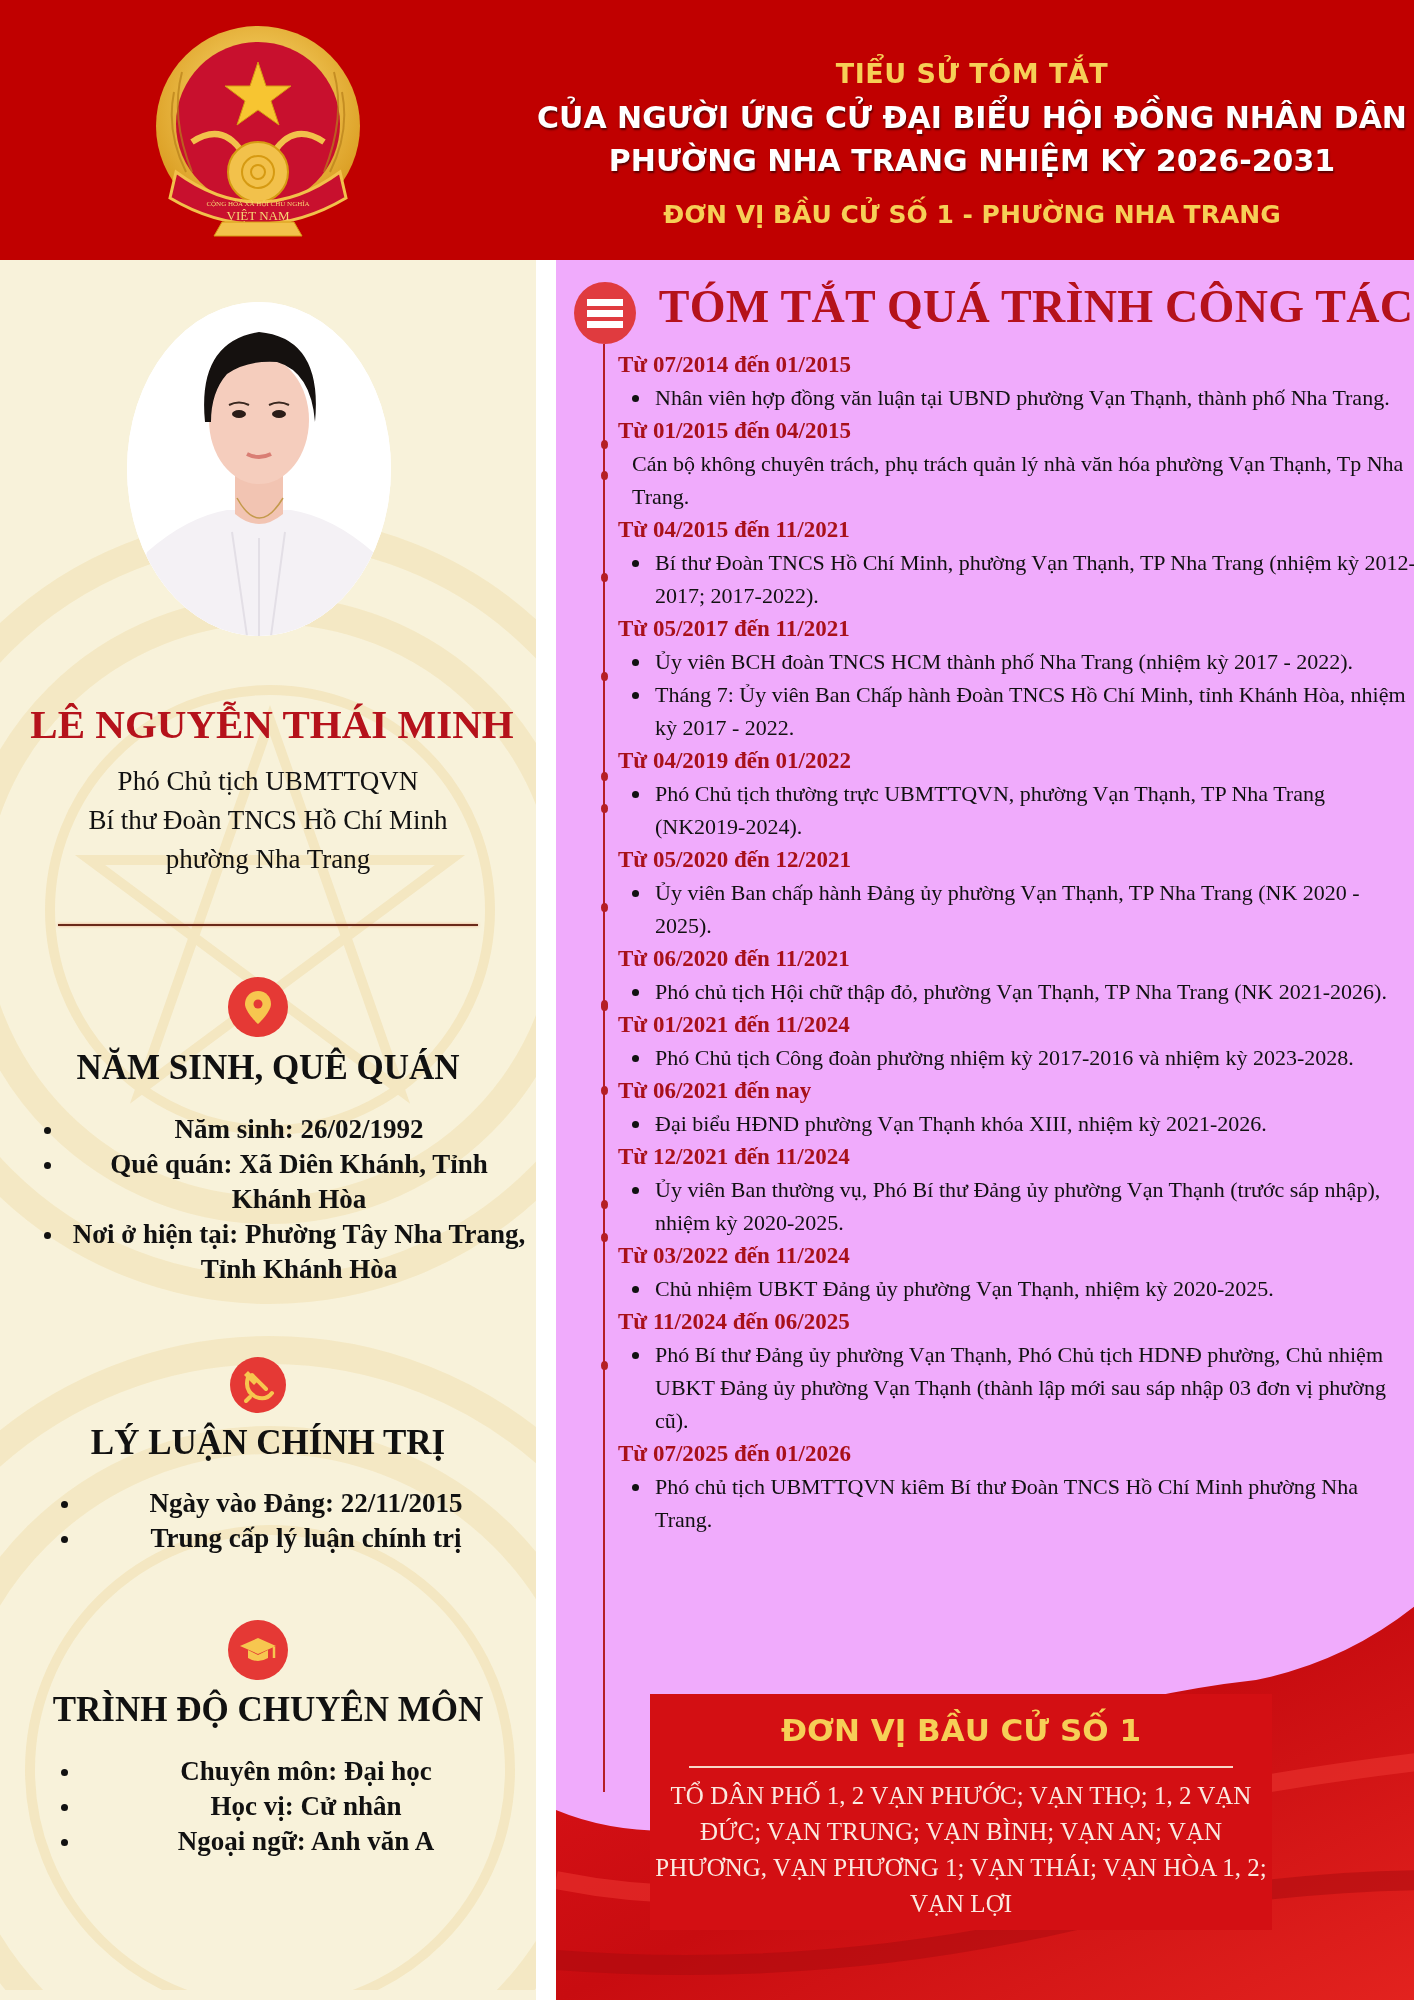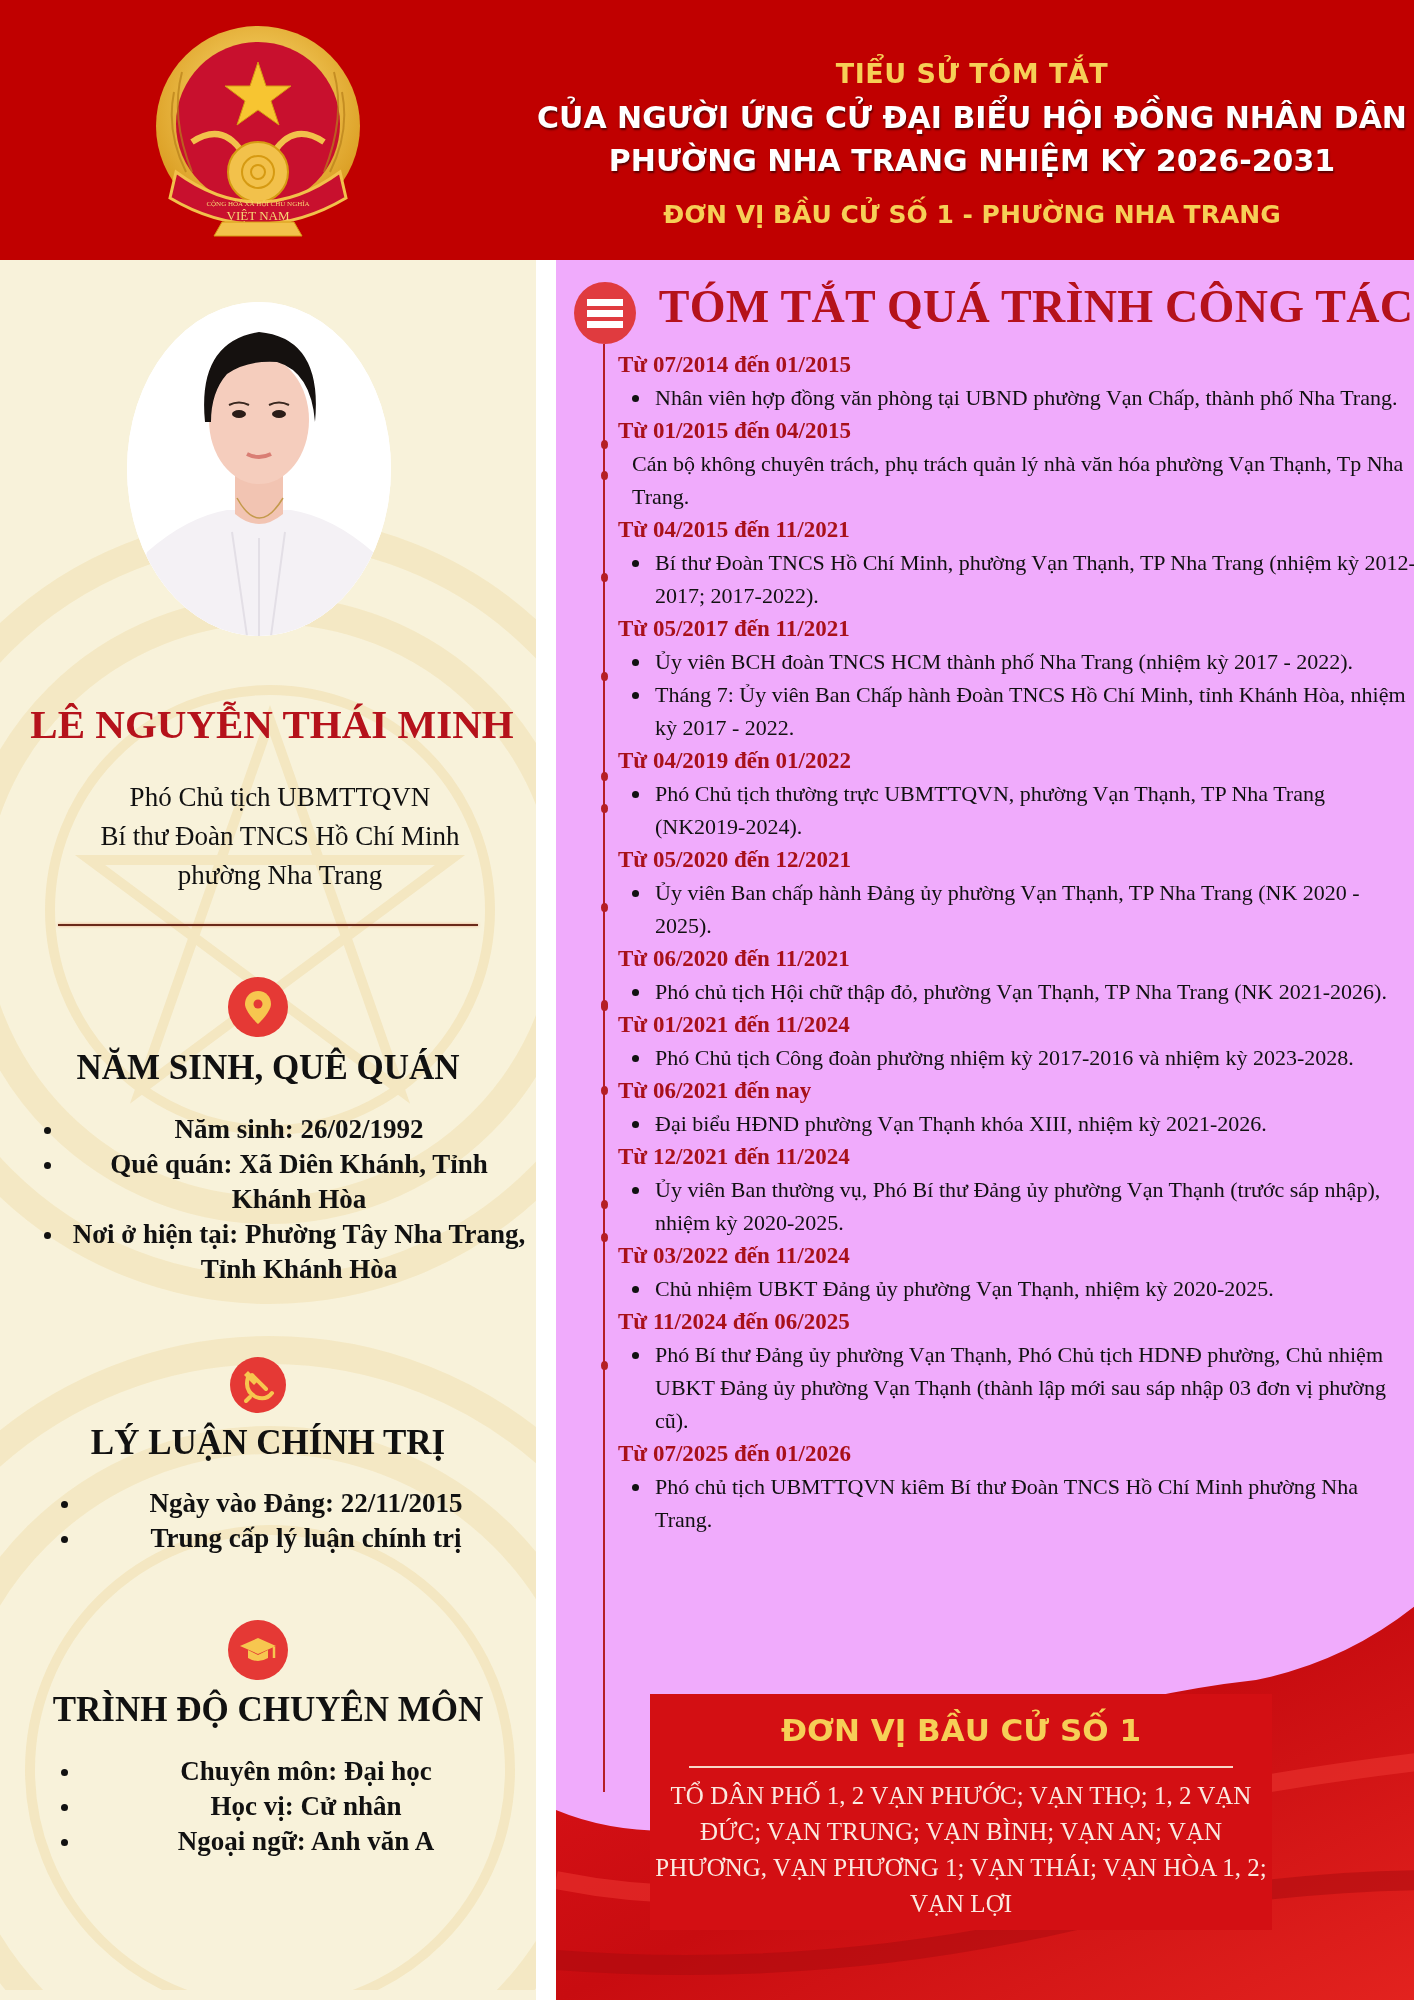"Nhân viên hợp đồng văn" span { text: phòng tại UBND phường Vạn Chấp -> luận tại UBND phường Vạn Thạnh }
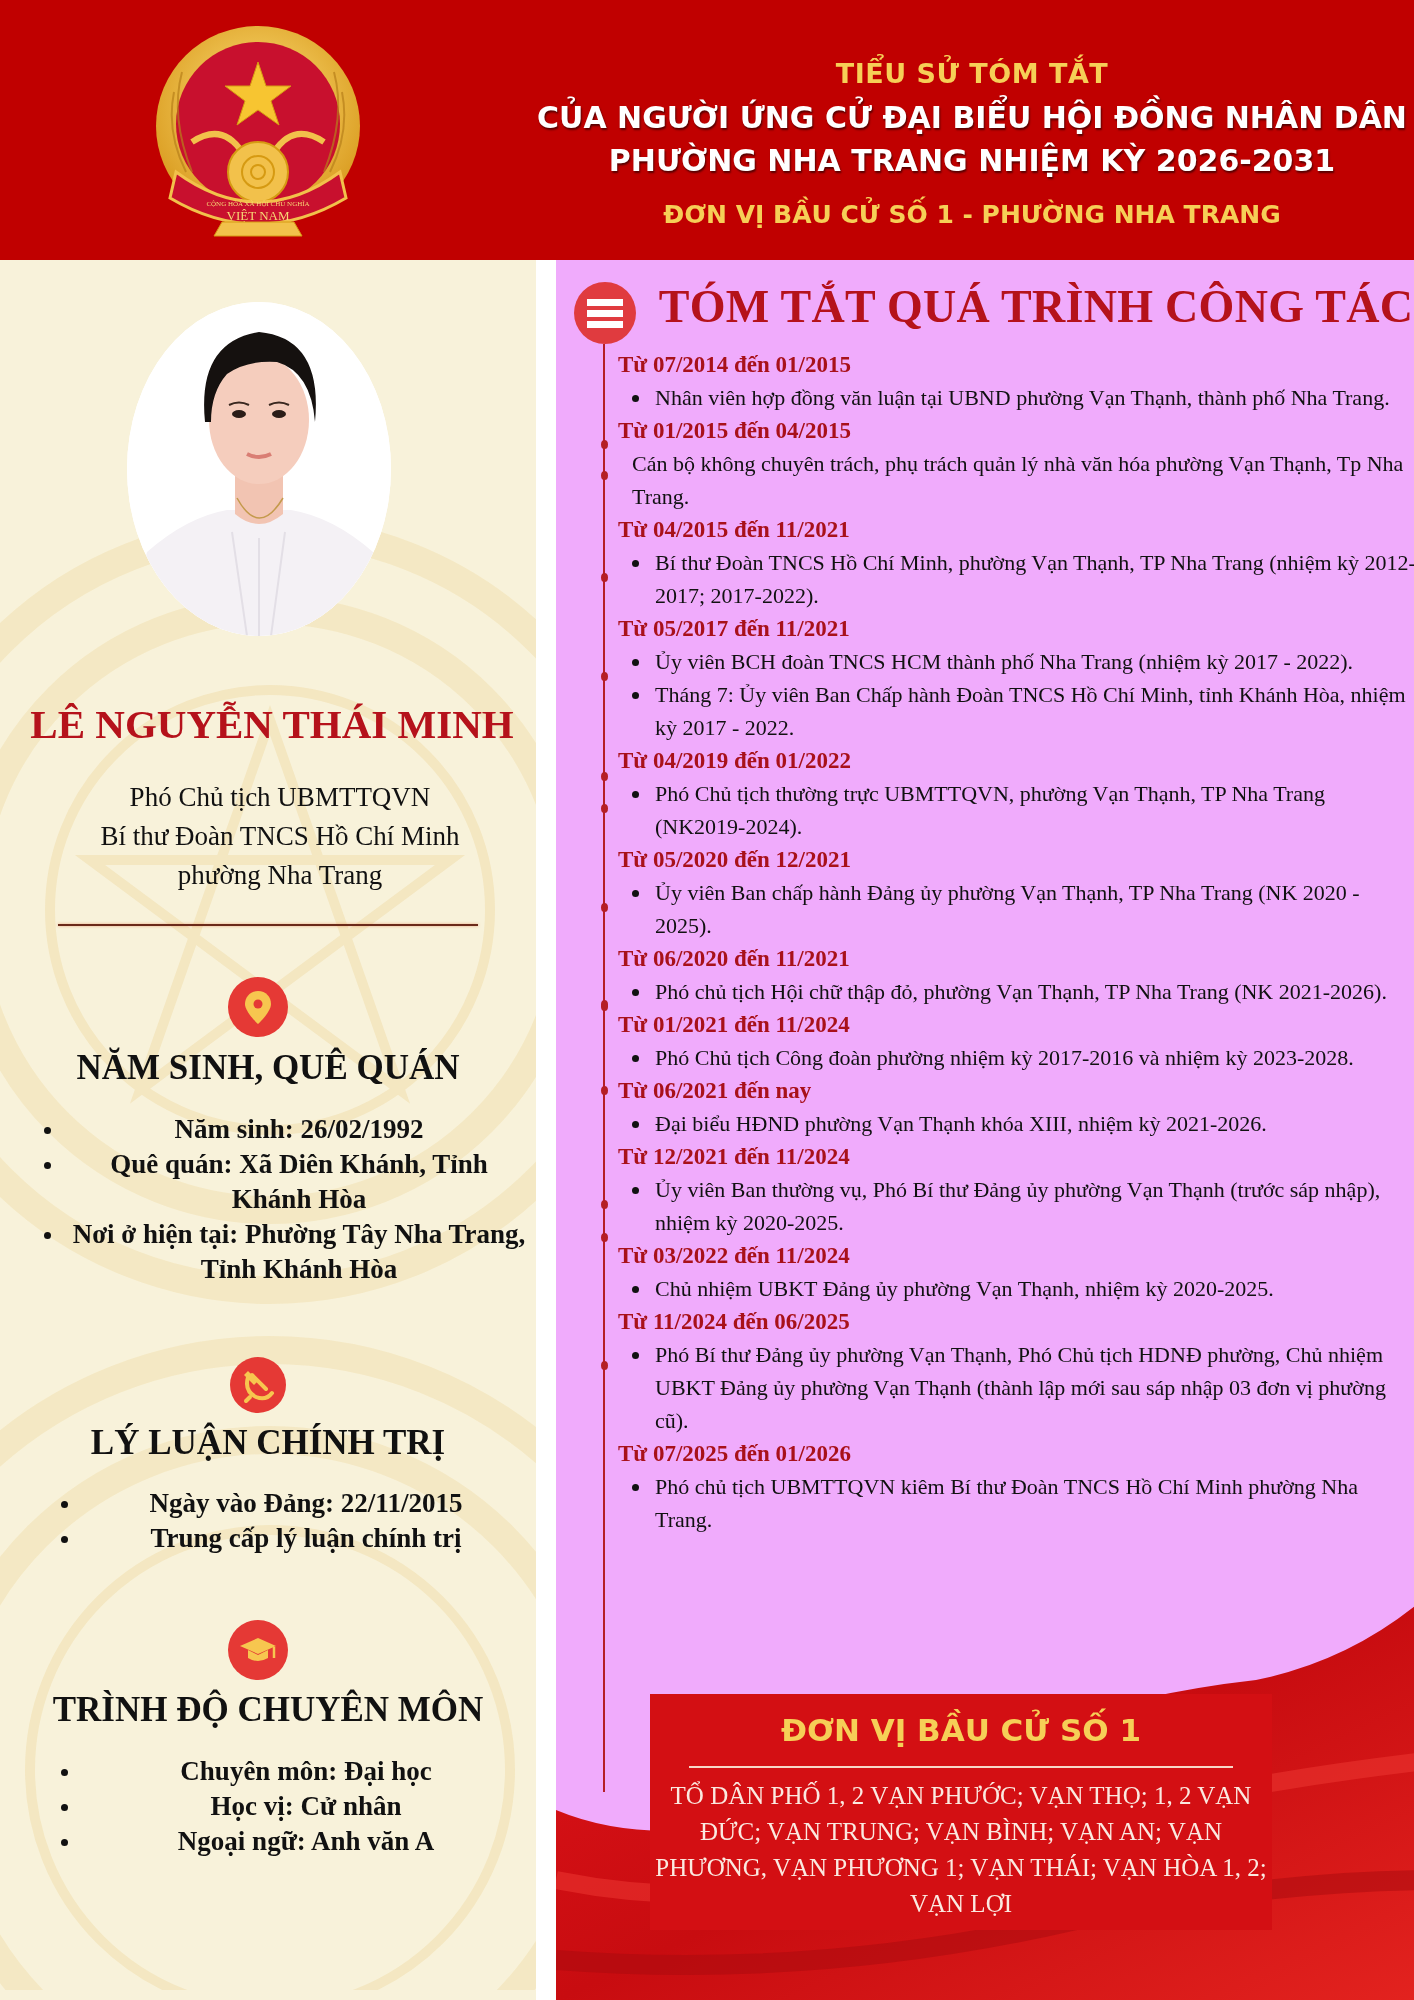"Phó Chủ tịch UBMTTQVN" .person-roles { margin-left: 12px -> none; top: 518px -> 502px }
